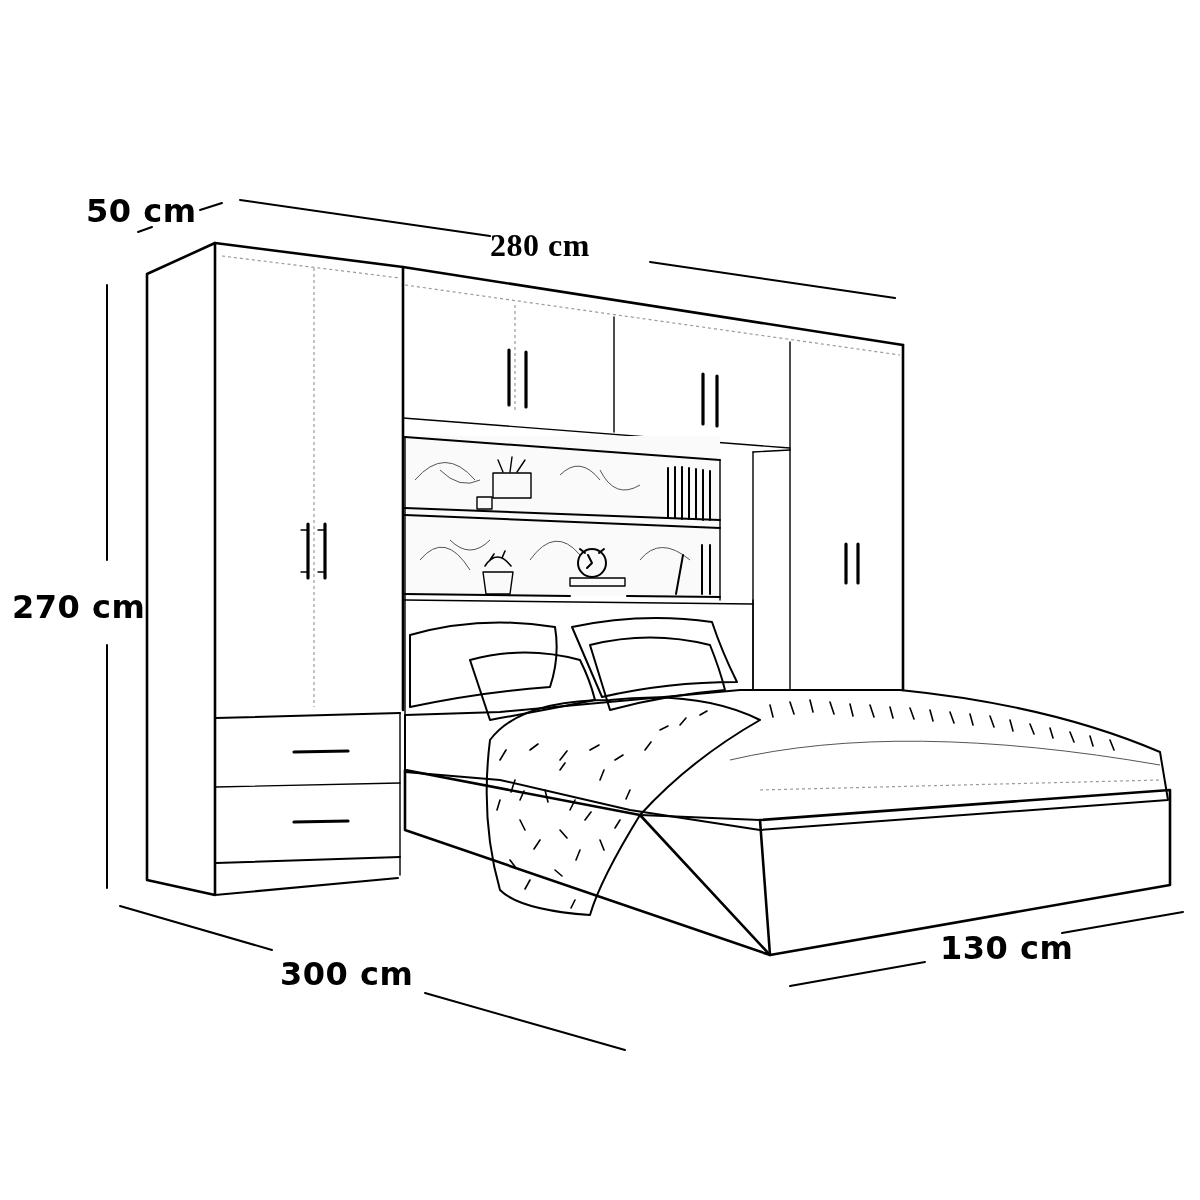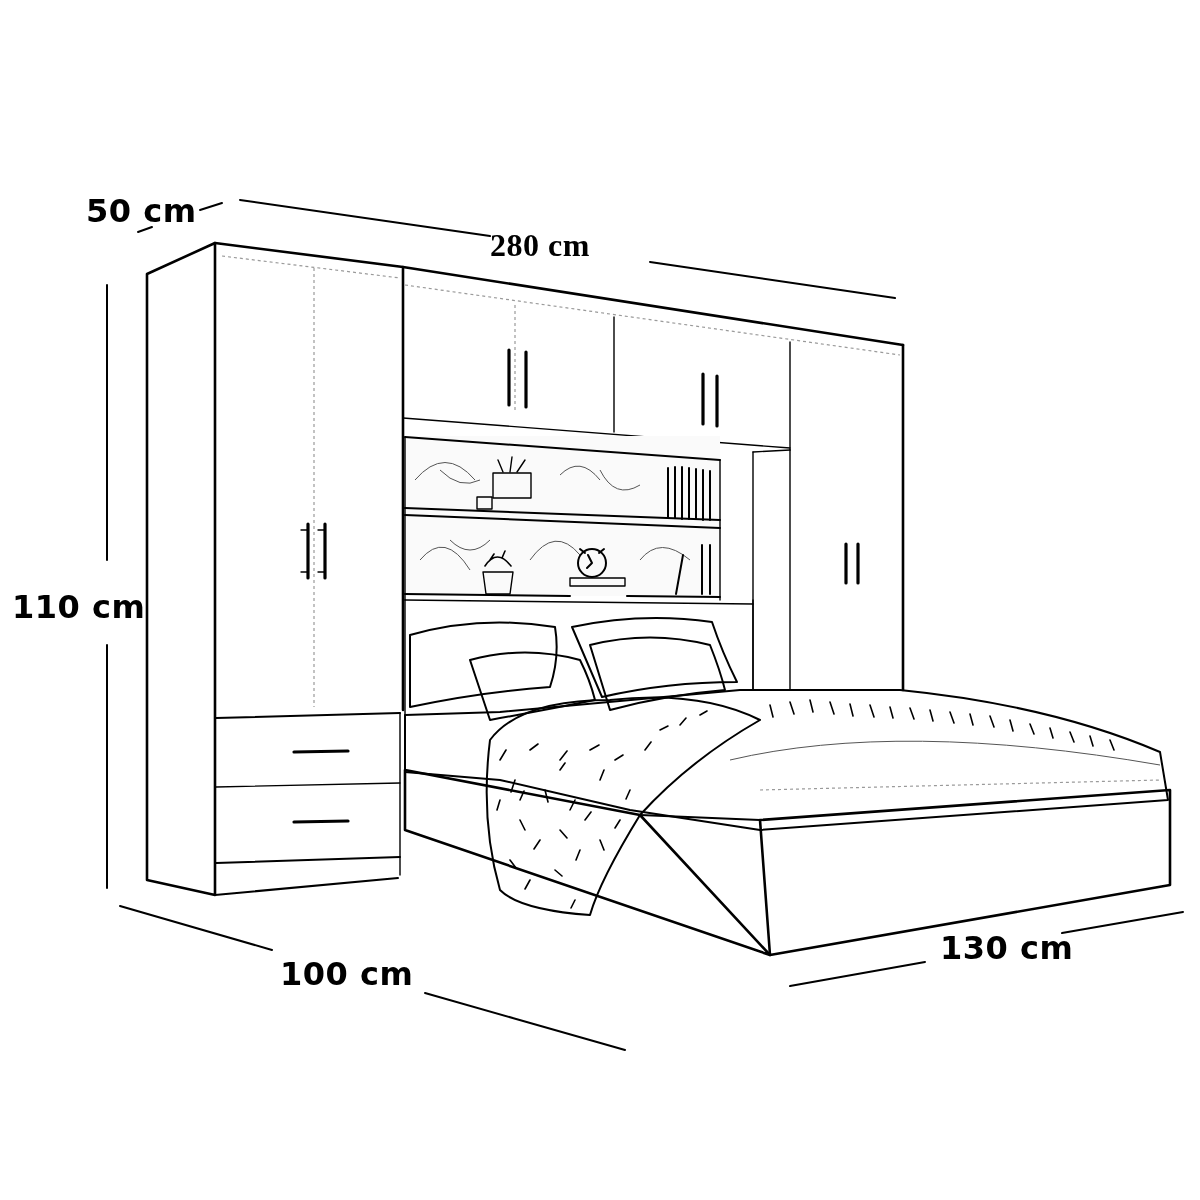"110 cm" div.dim-label { text: 110 -> 270 }
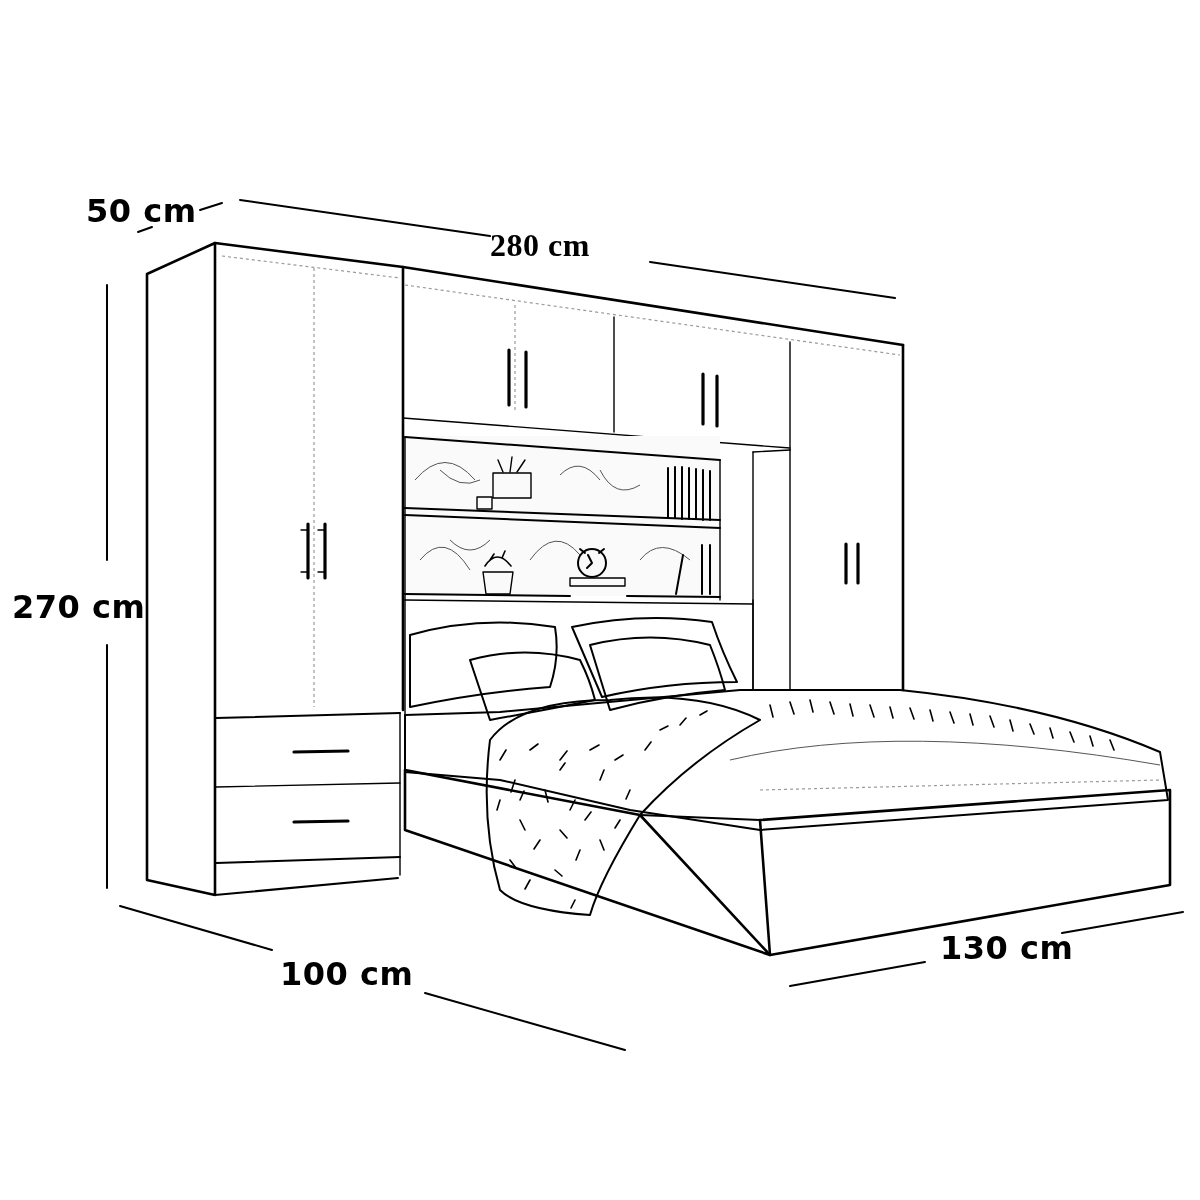"100 cm" div.dim-label { text: 100 -> 300 }
